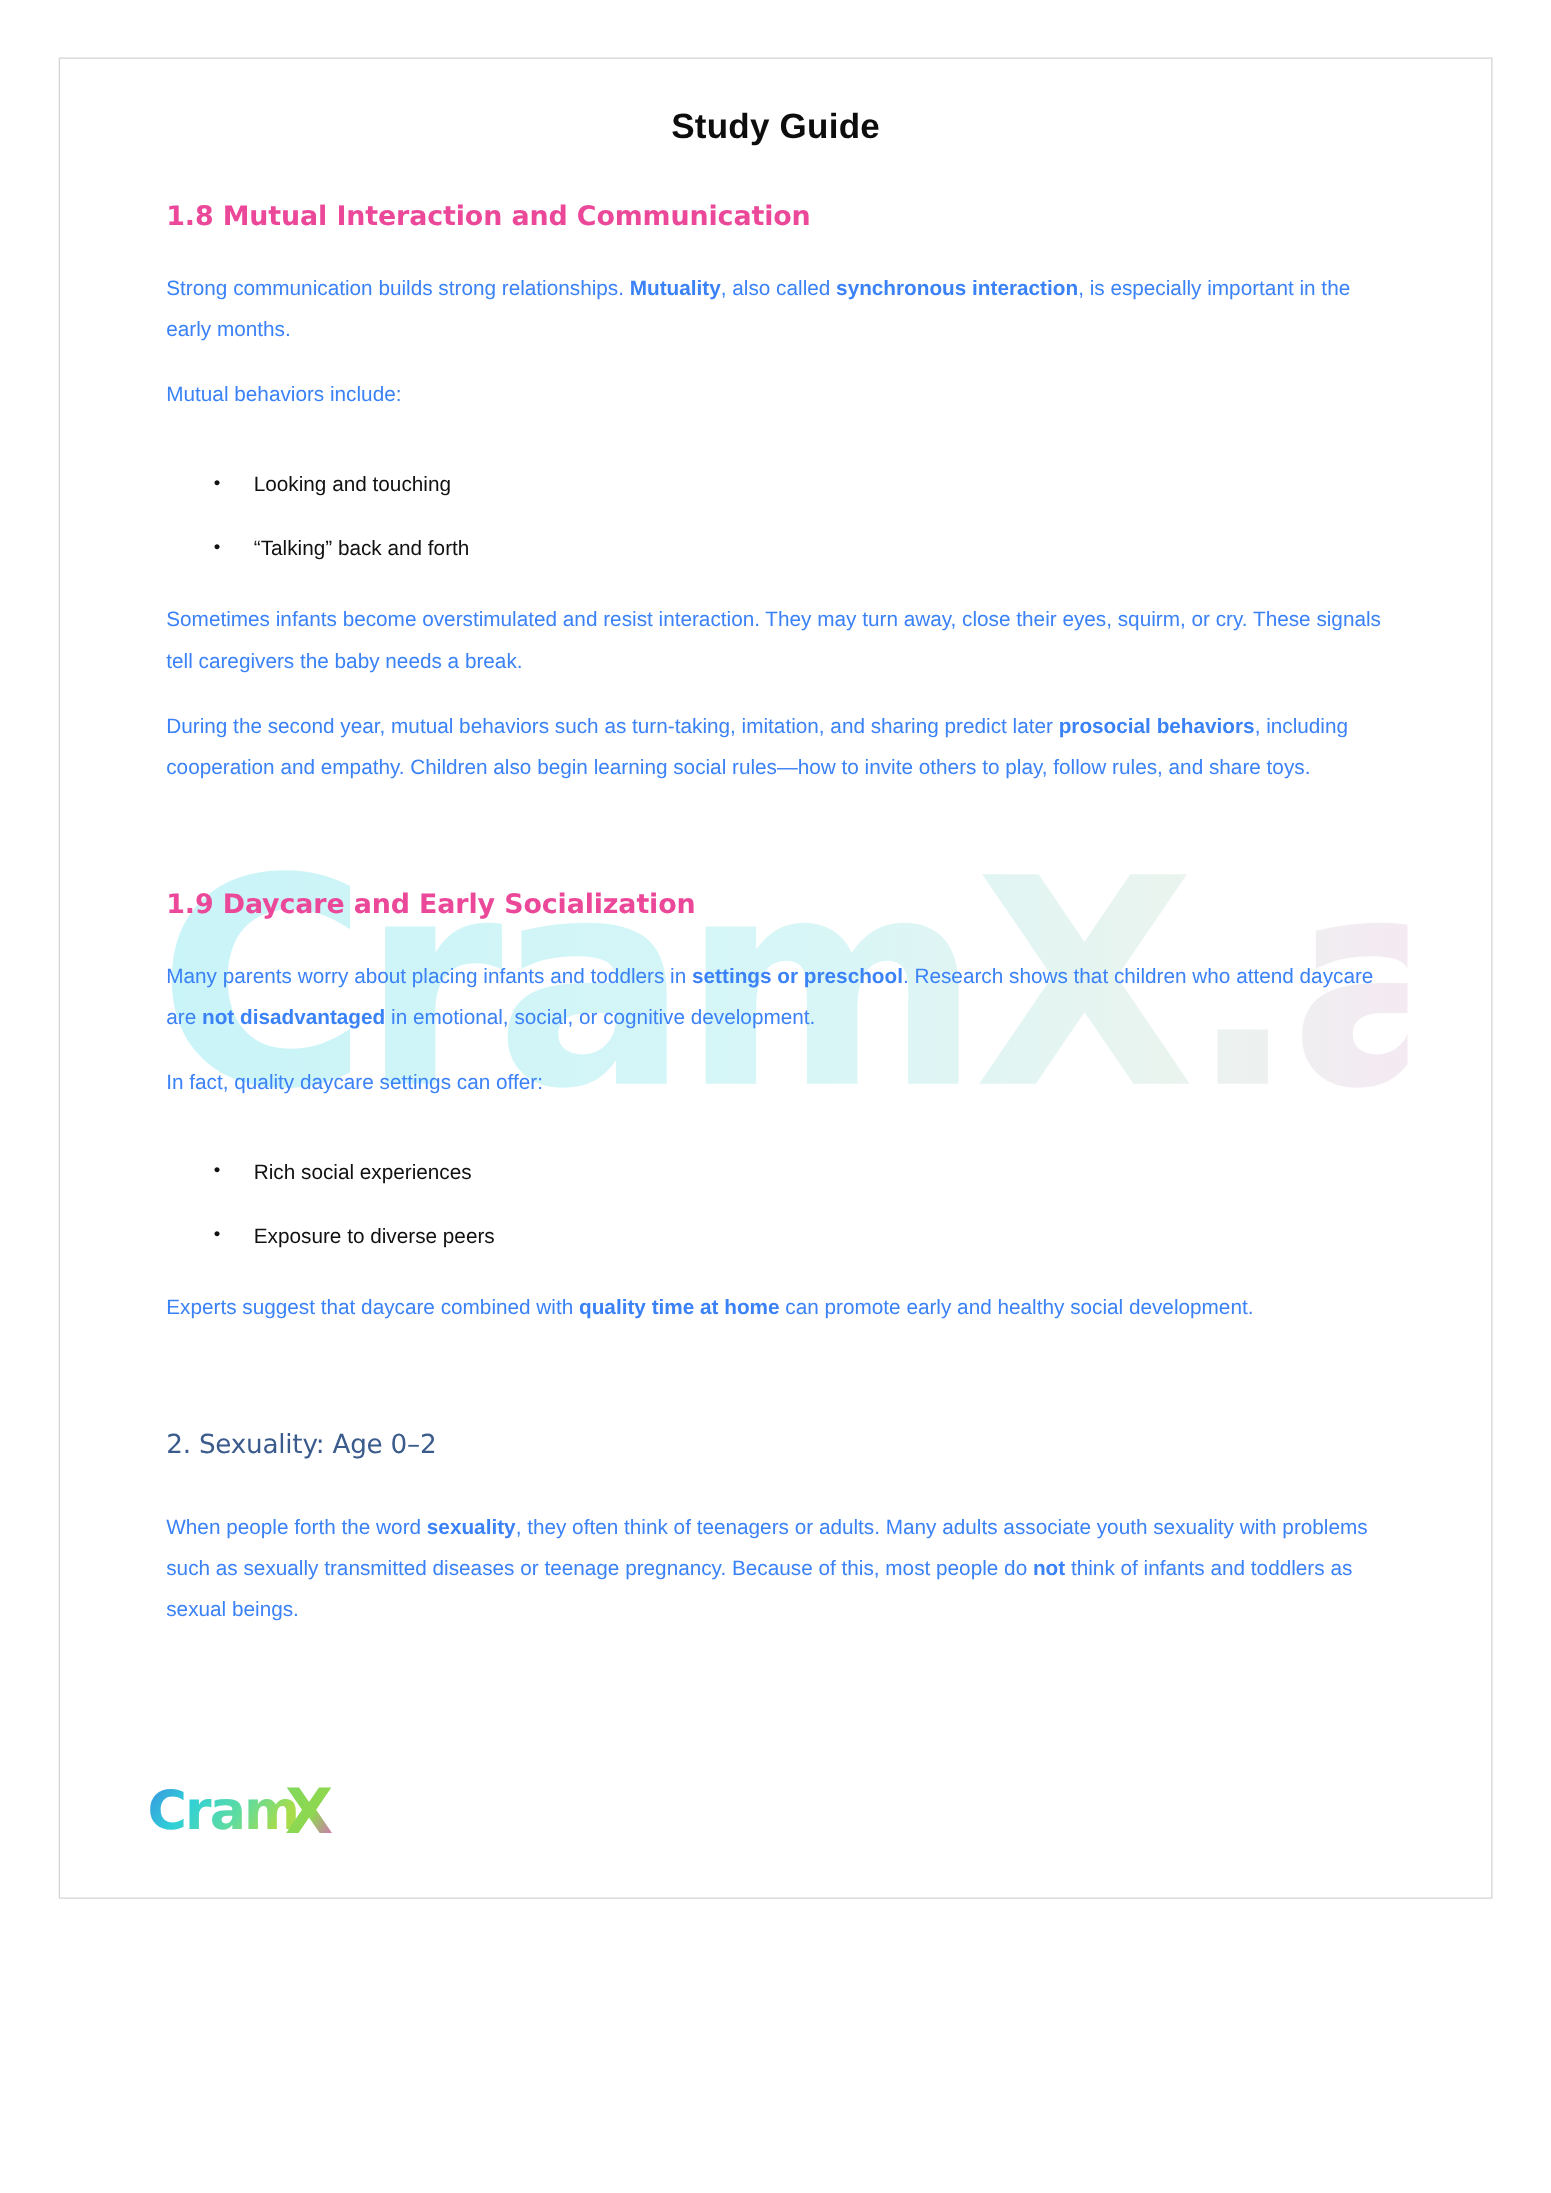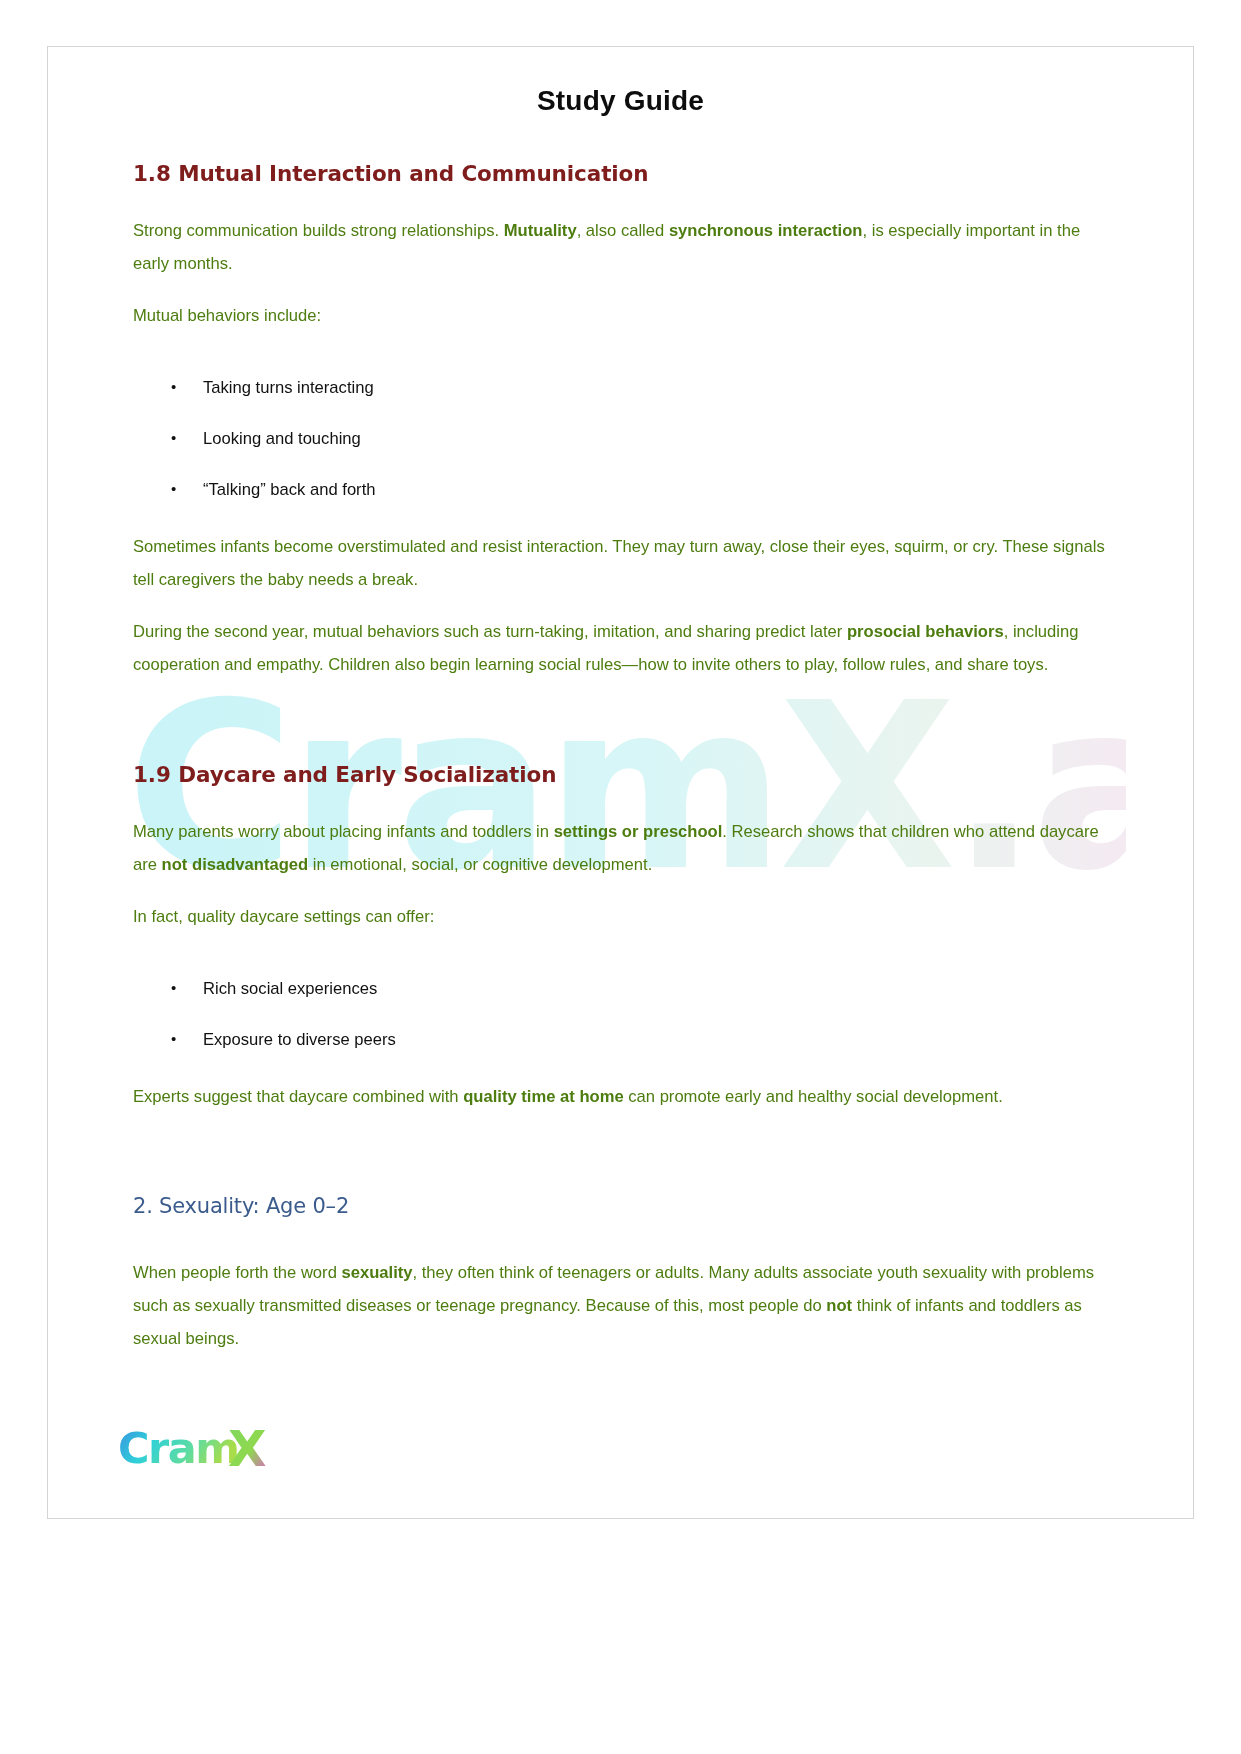"1.8 Mutual Interaction and Communication" h2.sub-heading { color: #7f1d1d -> #ec4899 }
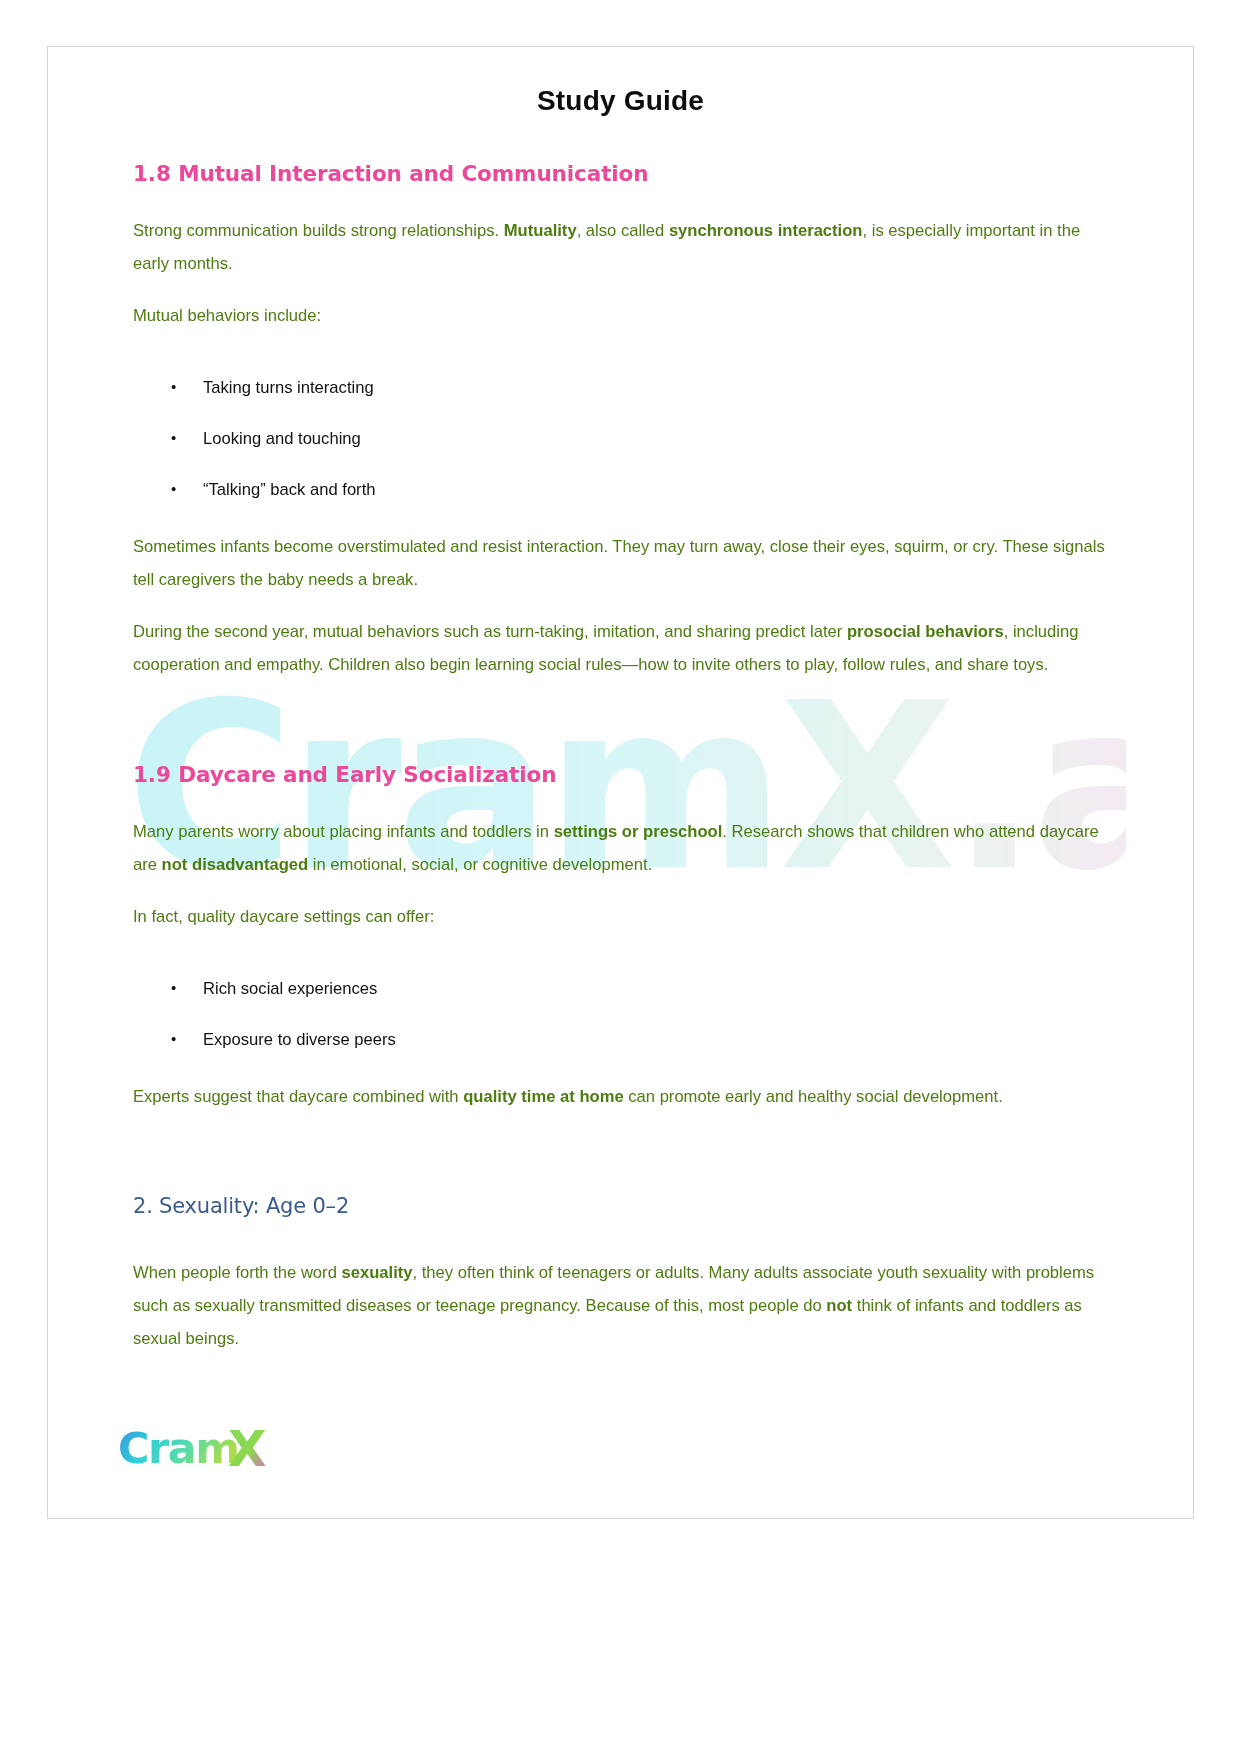"Strong communication builds strong" p.body { color: #4d7c0f -> #3b82f6 }
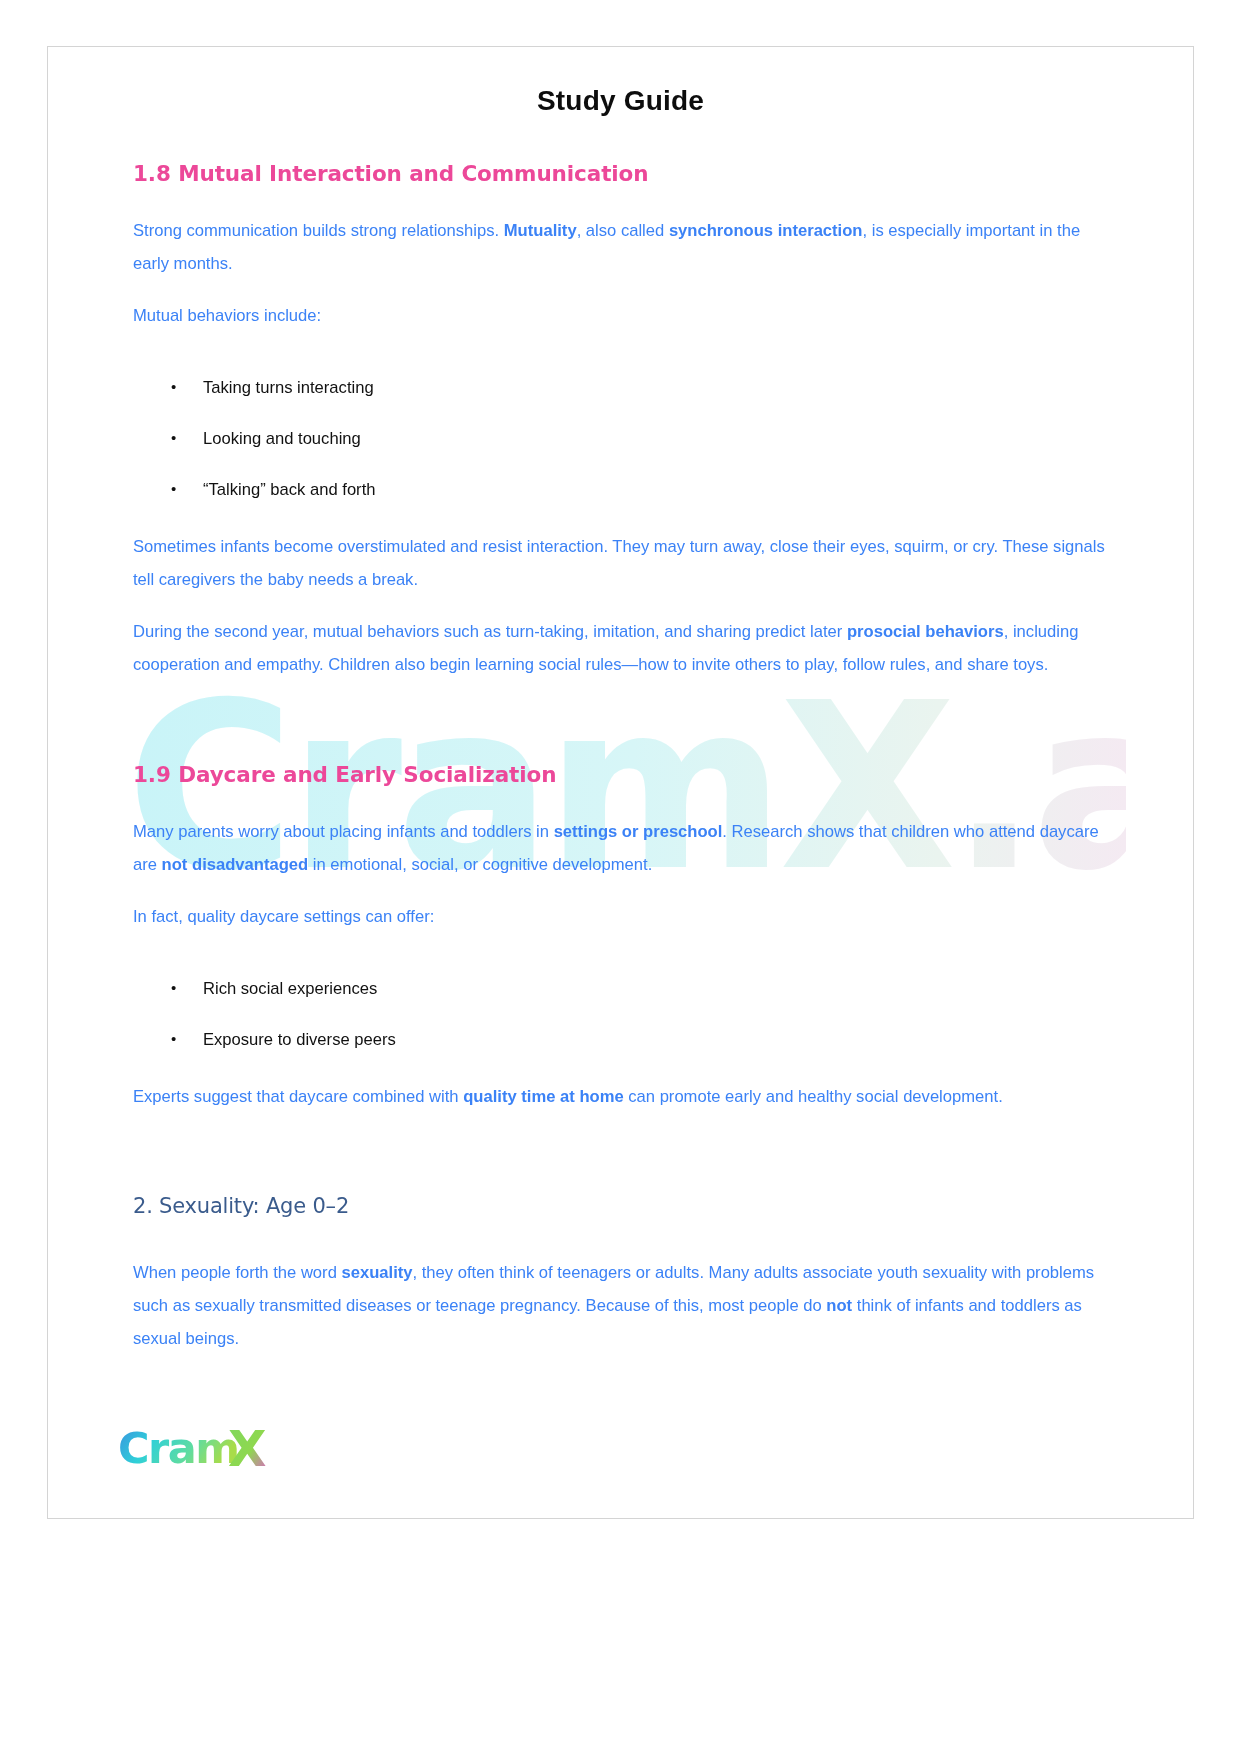"Taking turns interacting" li { html: <li><span>Taking turns interacting</span></li> -> none }
